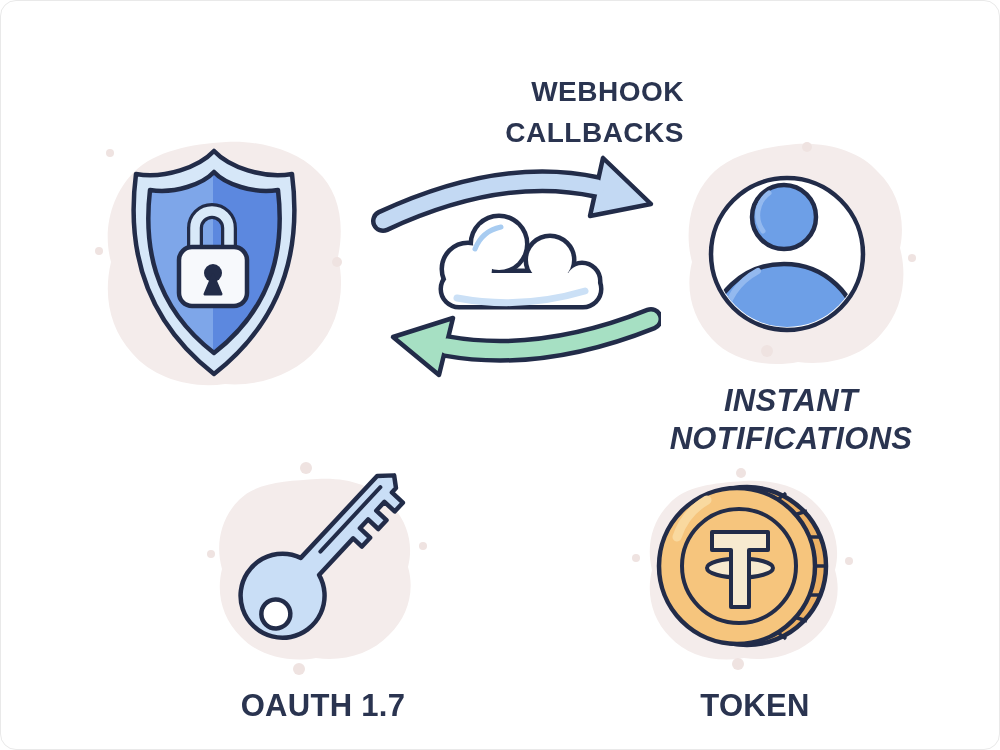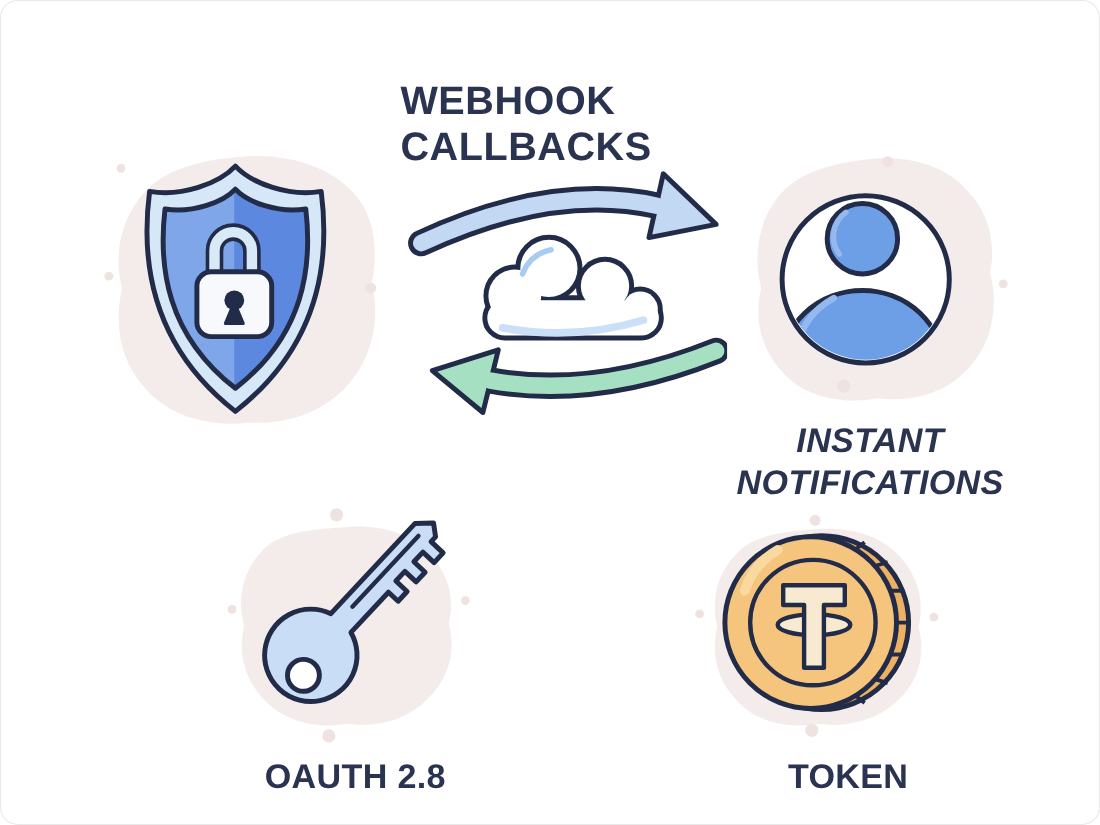"WEBHOOK" .title { font-size: 36px -> 28px; text-align: left -> right }
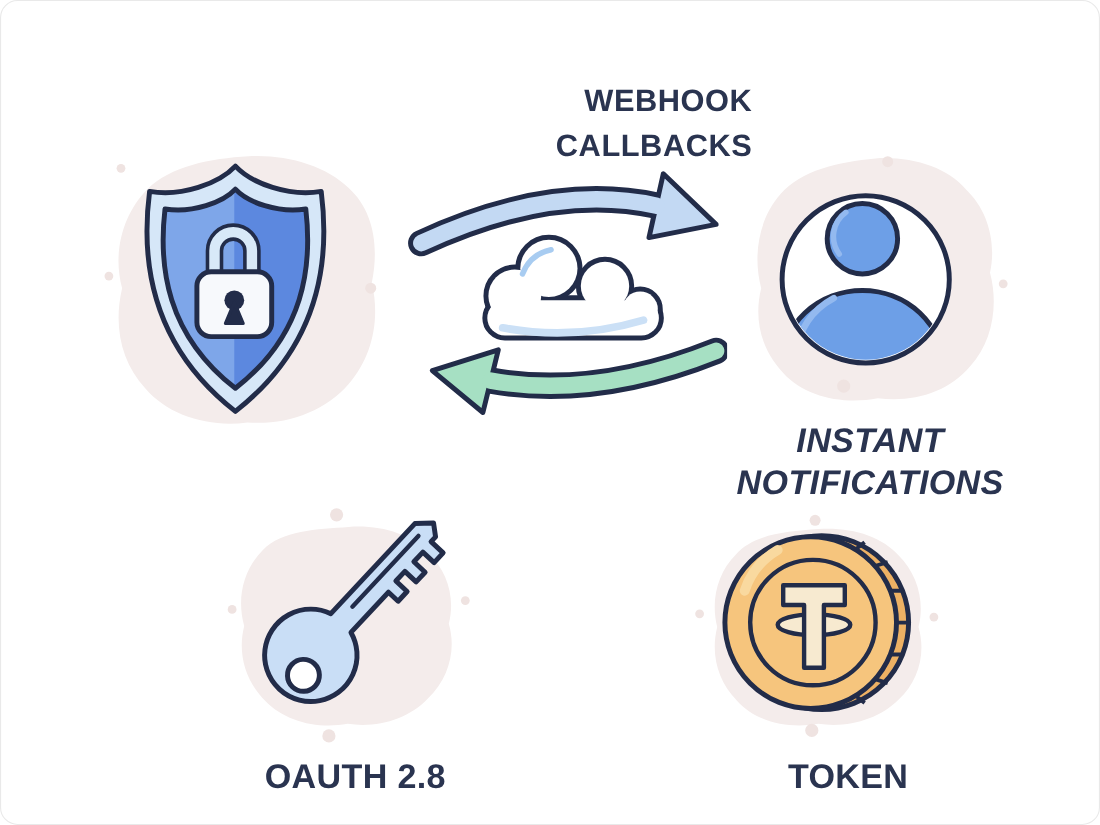"OAUTH 2.8" div.label { text: 2.8 -> 1.7 }
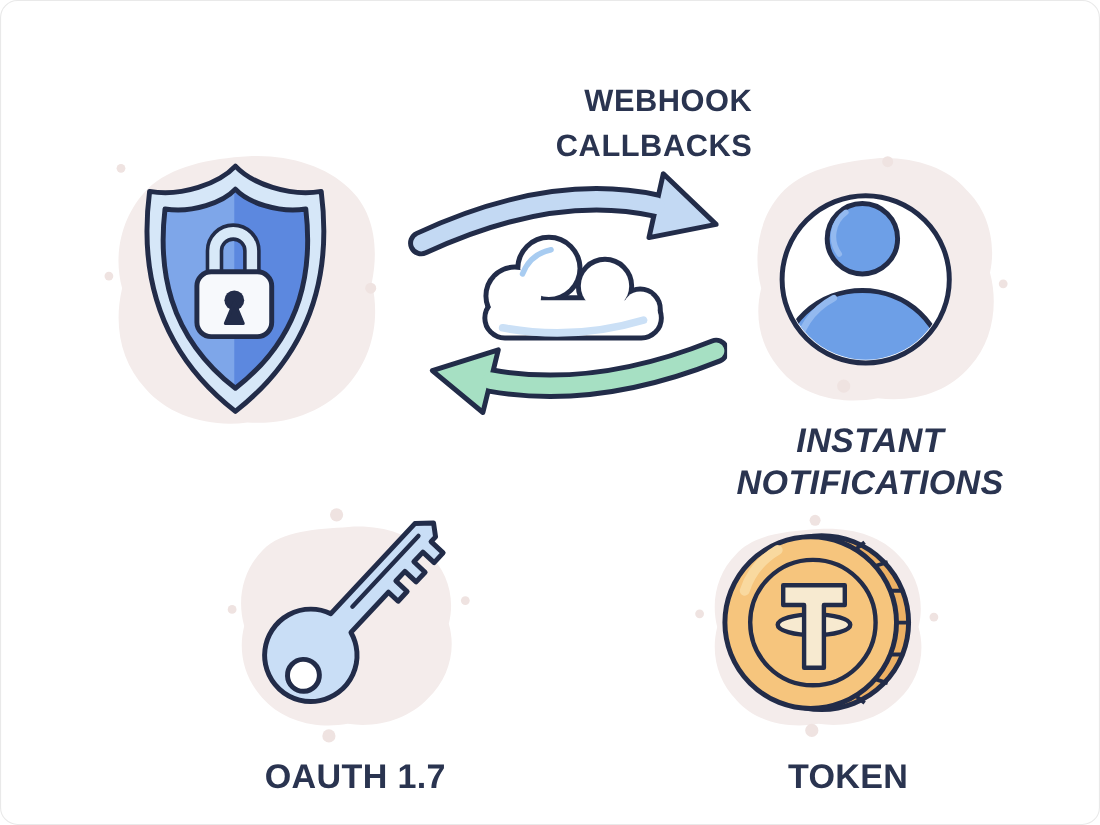"TOKEN" .label-token { left: 620px -> 604px }
